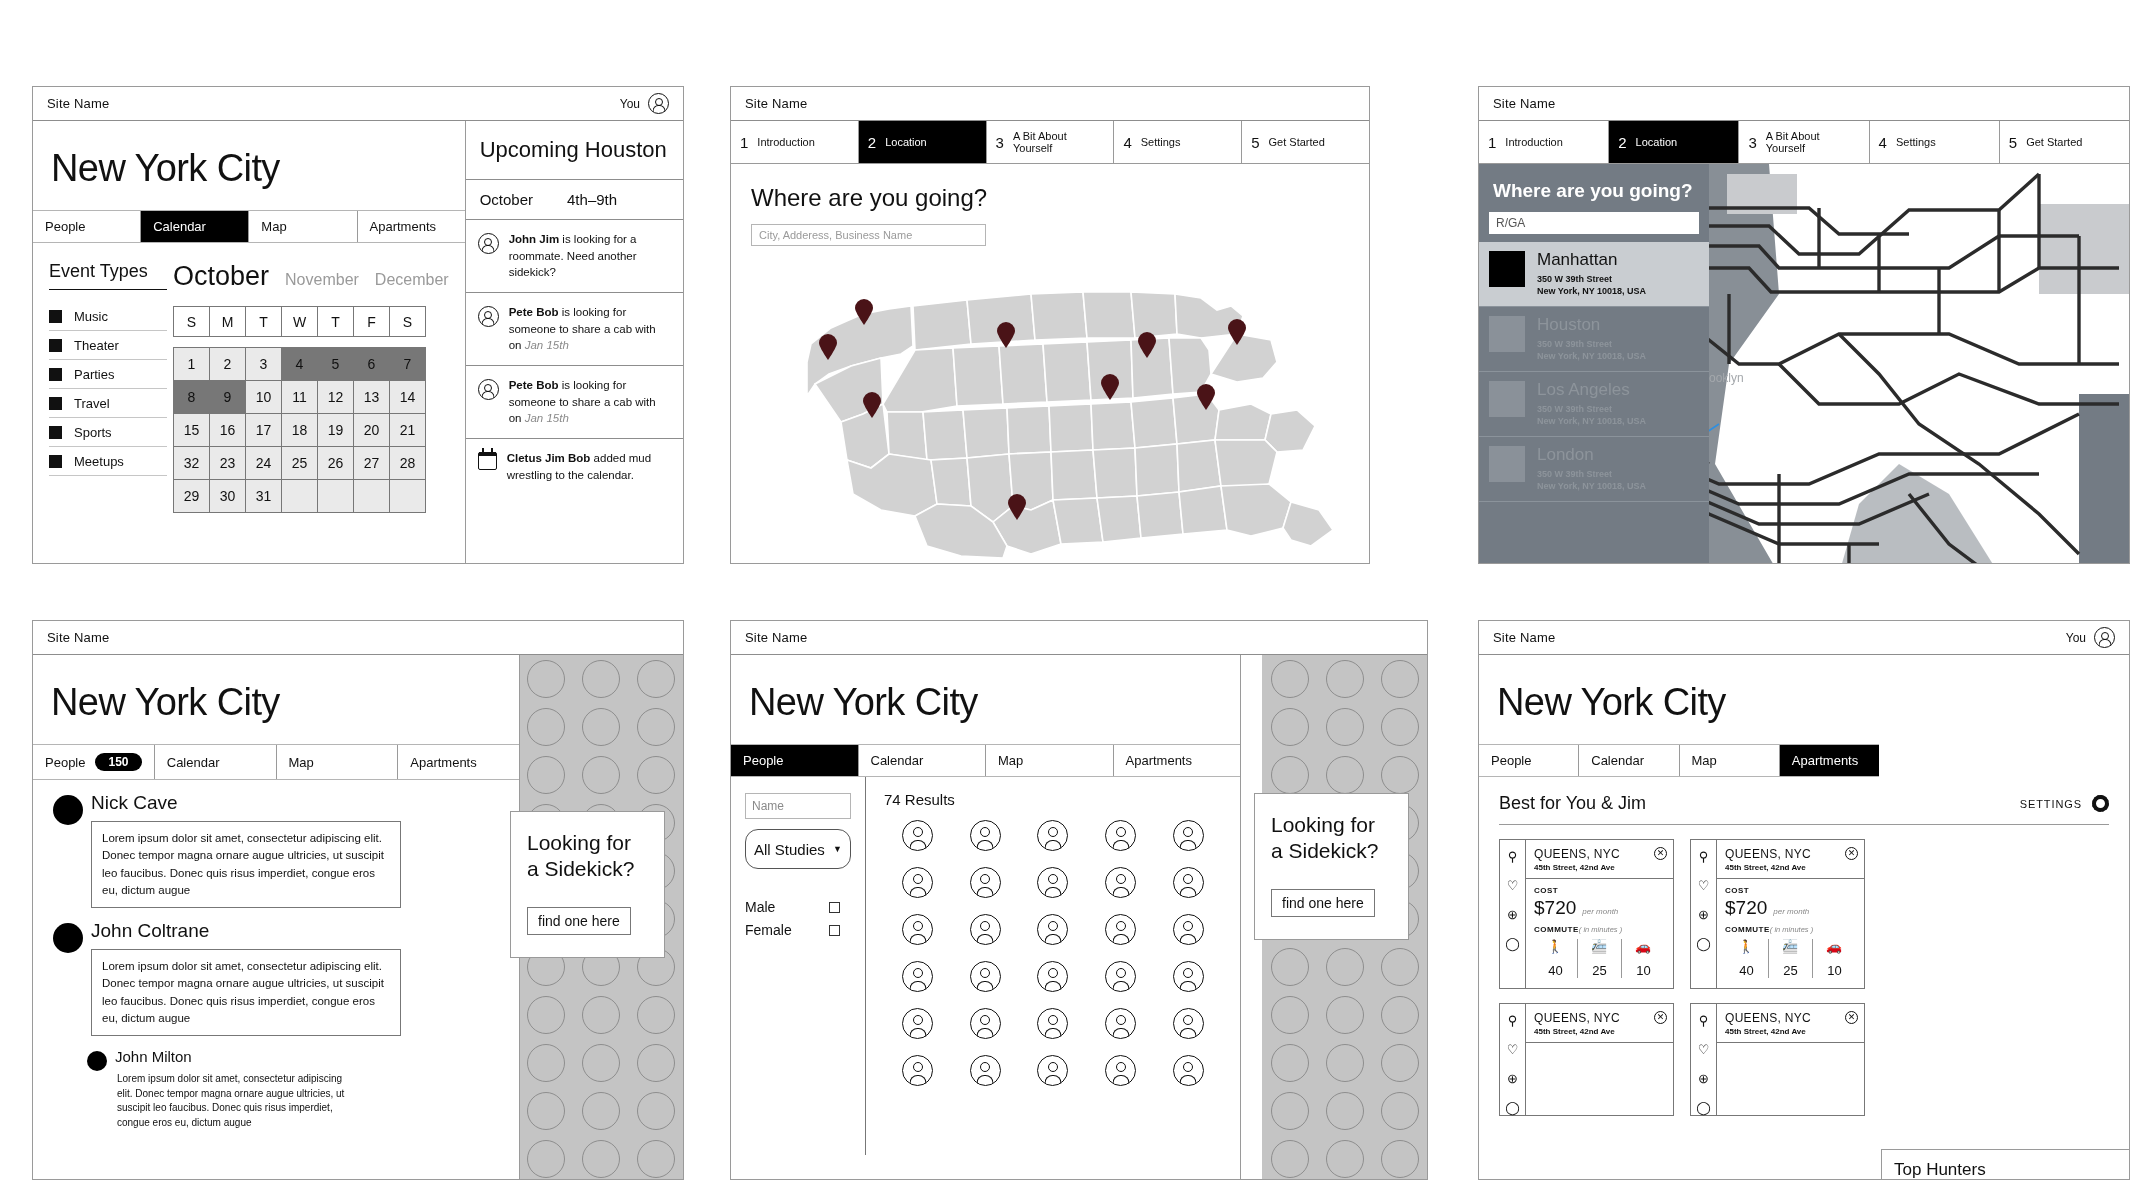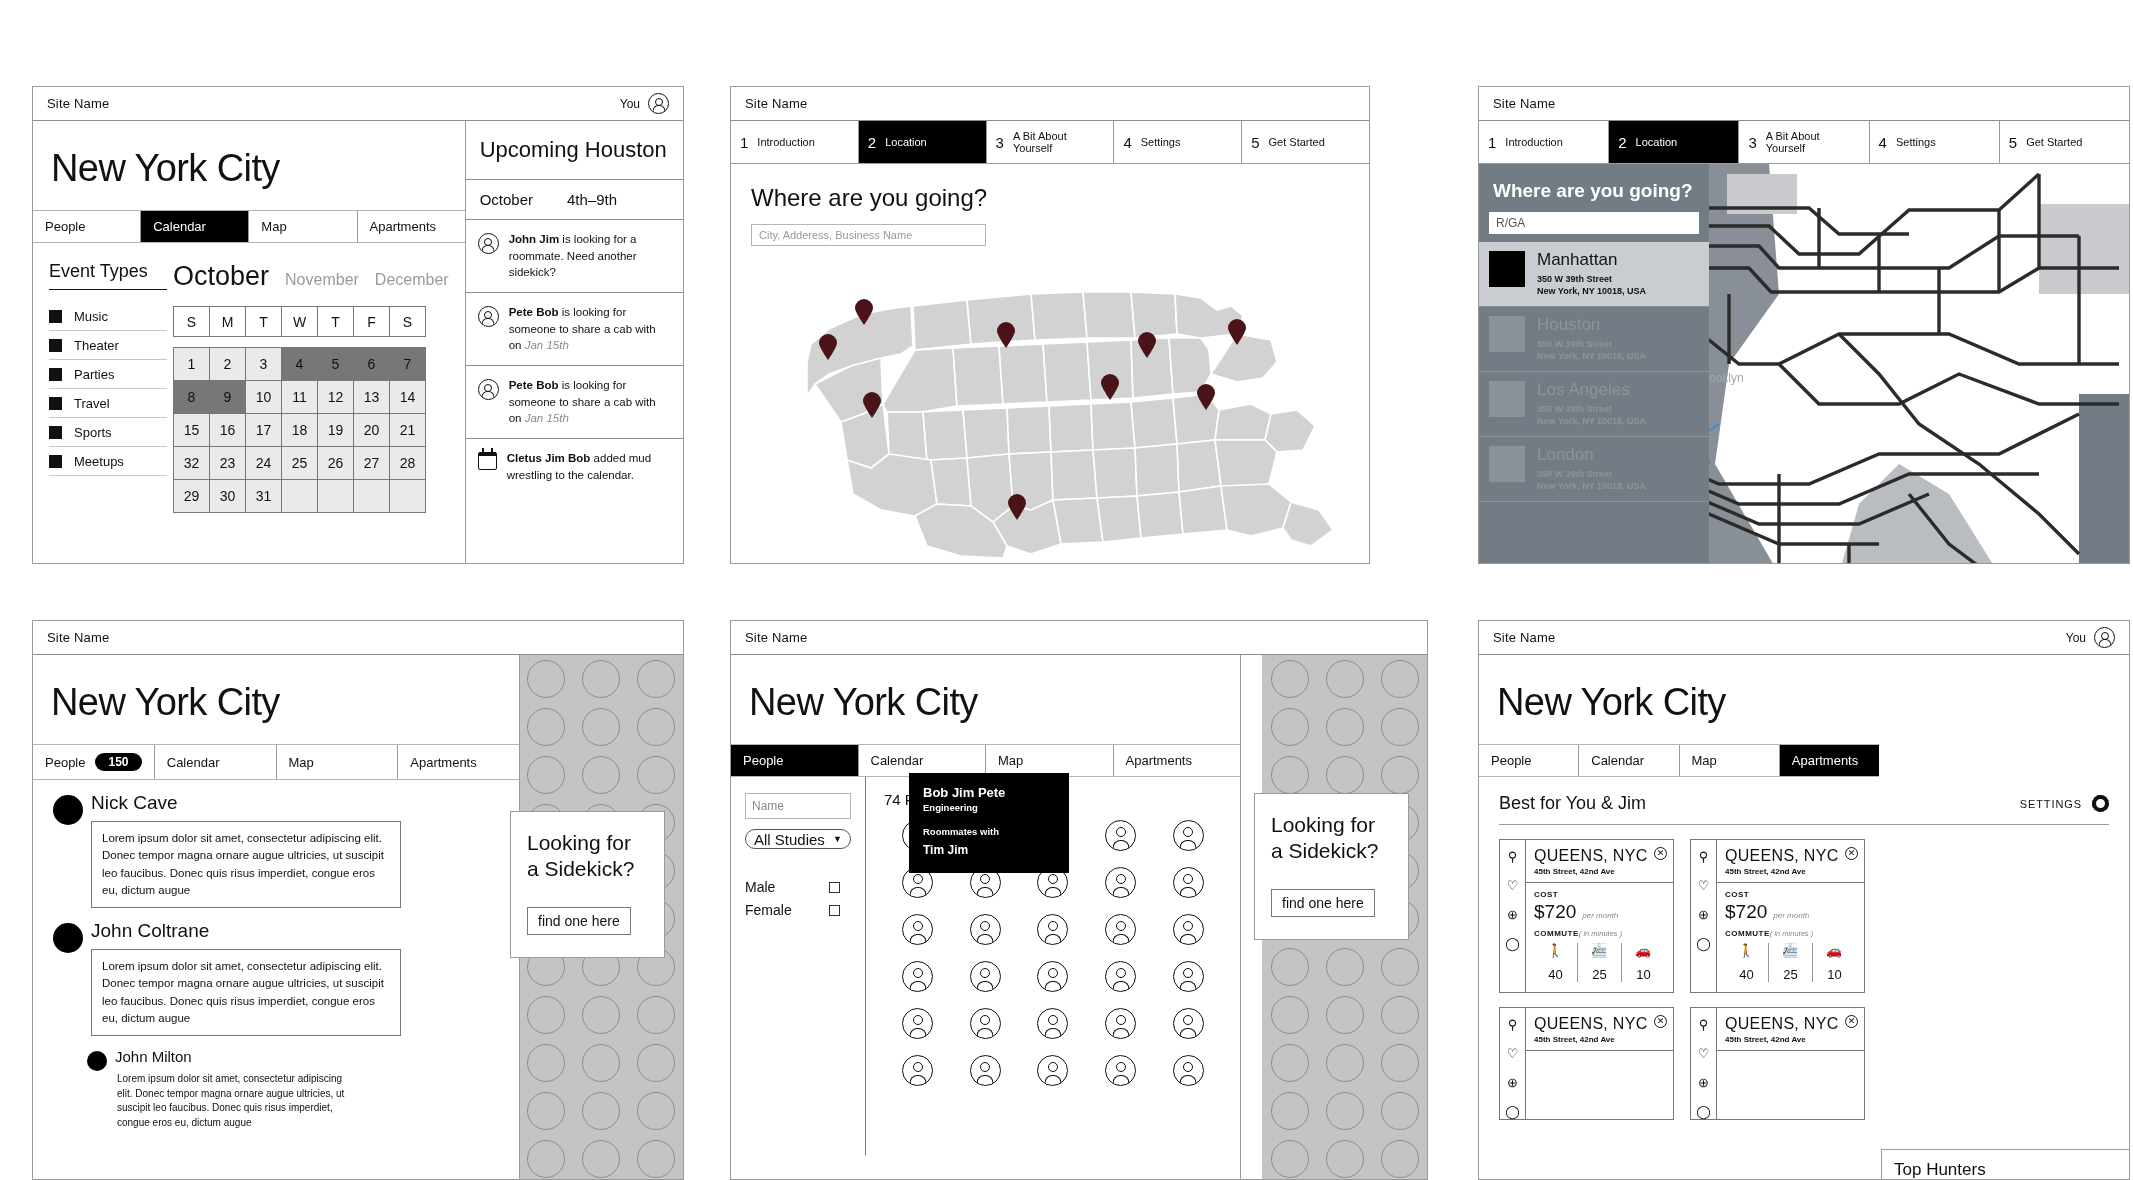"Bob Jim Pete" div.tooltip { html: <div> <div>Bob Jim Pete</div> <div>Engineering</div> <div>Roommates with</div> <div>Tim Jim</div> </div> -> none }
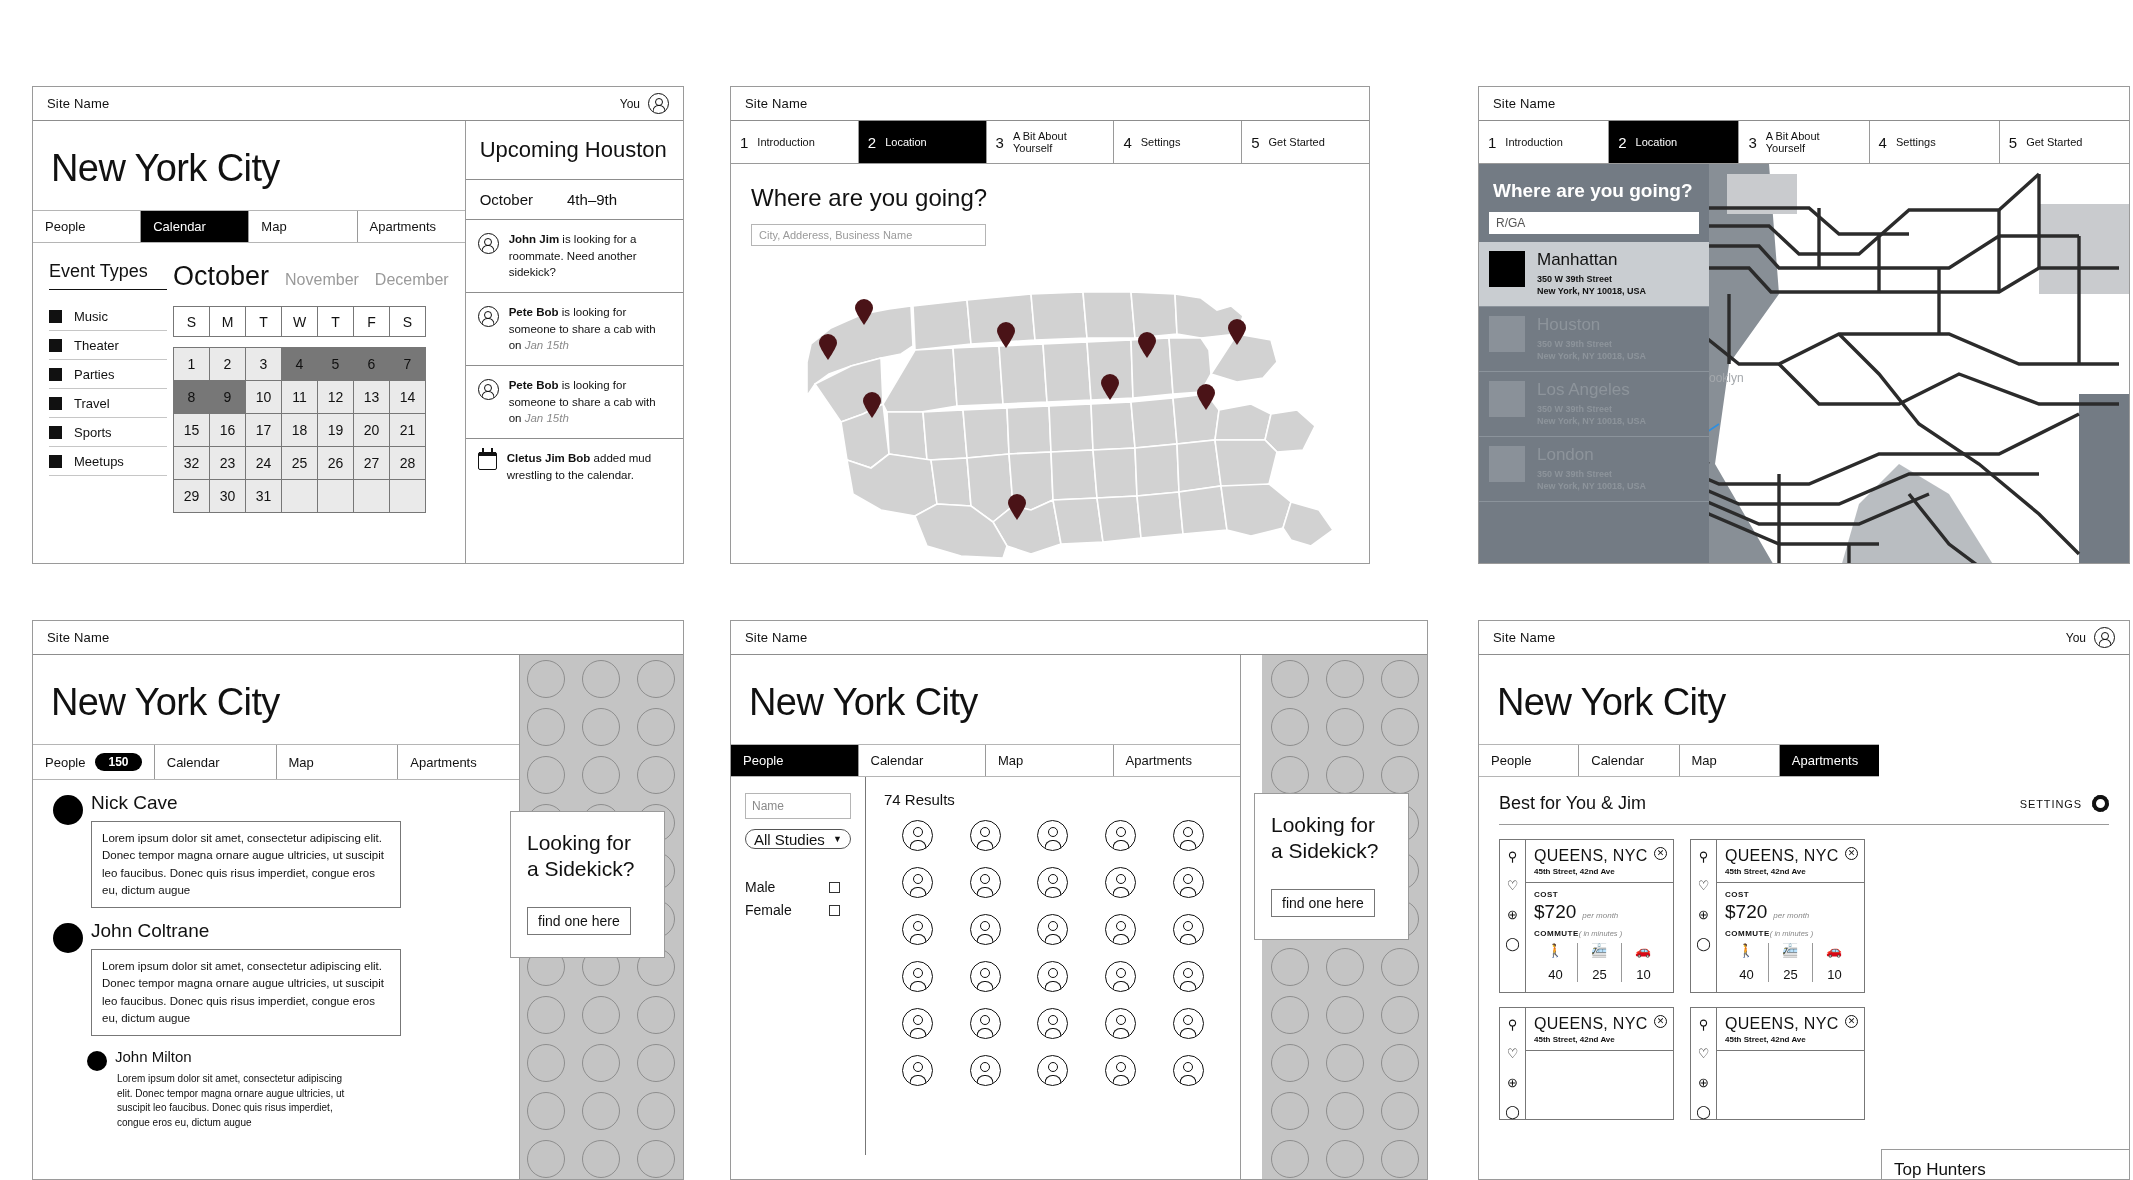"All Studies" .f-sel { height: 20px -> 40px }
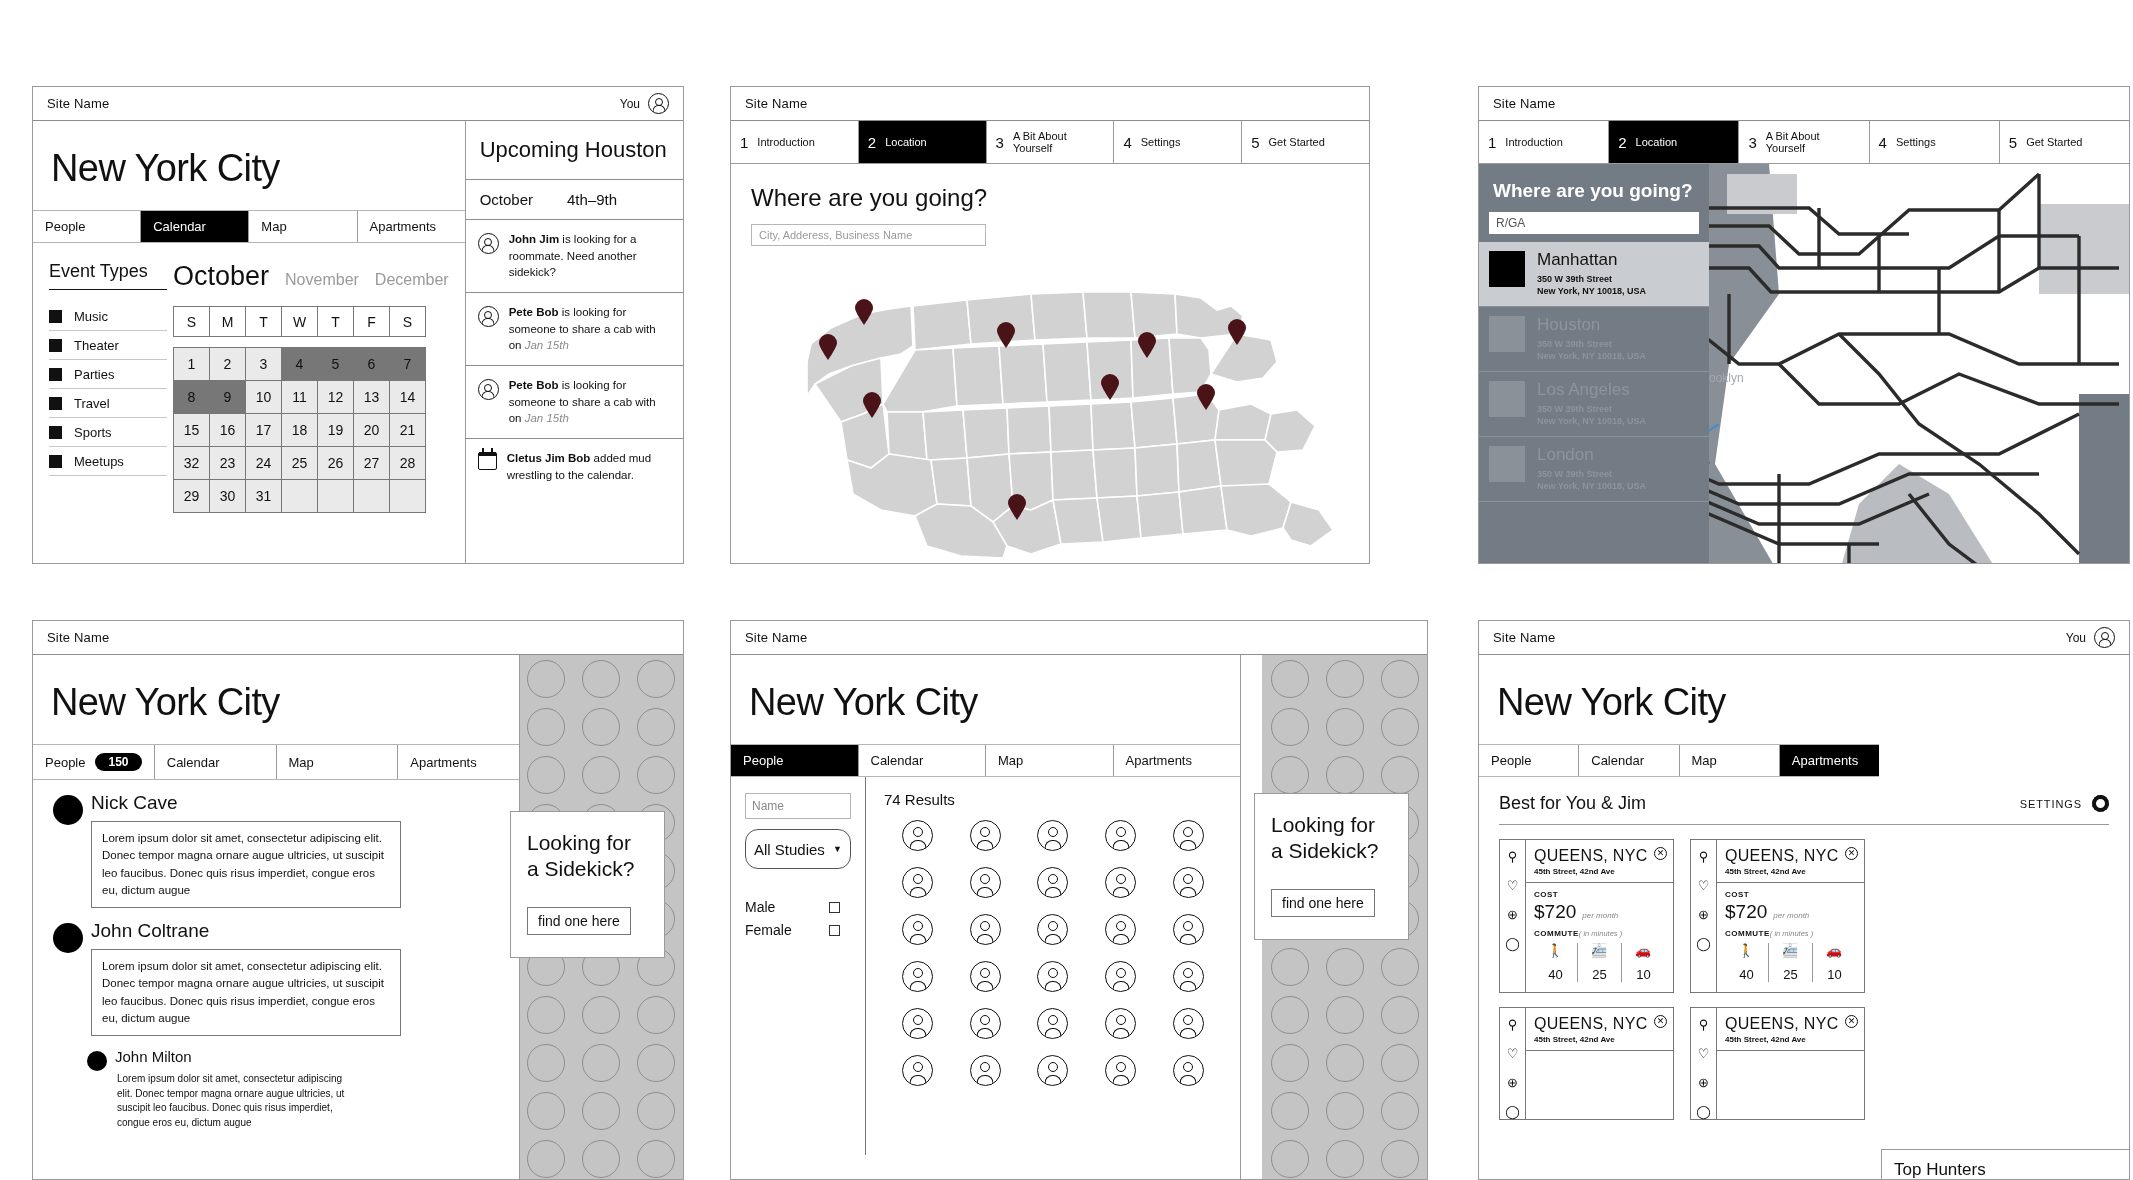"QUEENS, NYC" .apt-city { font-size: 16px -> 12px }
